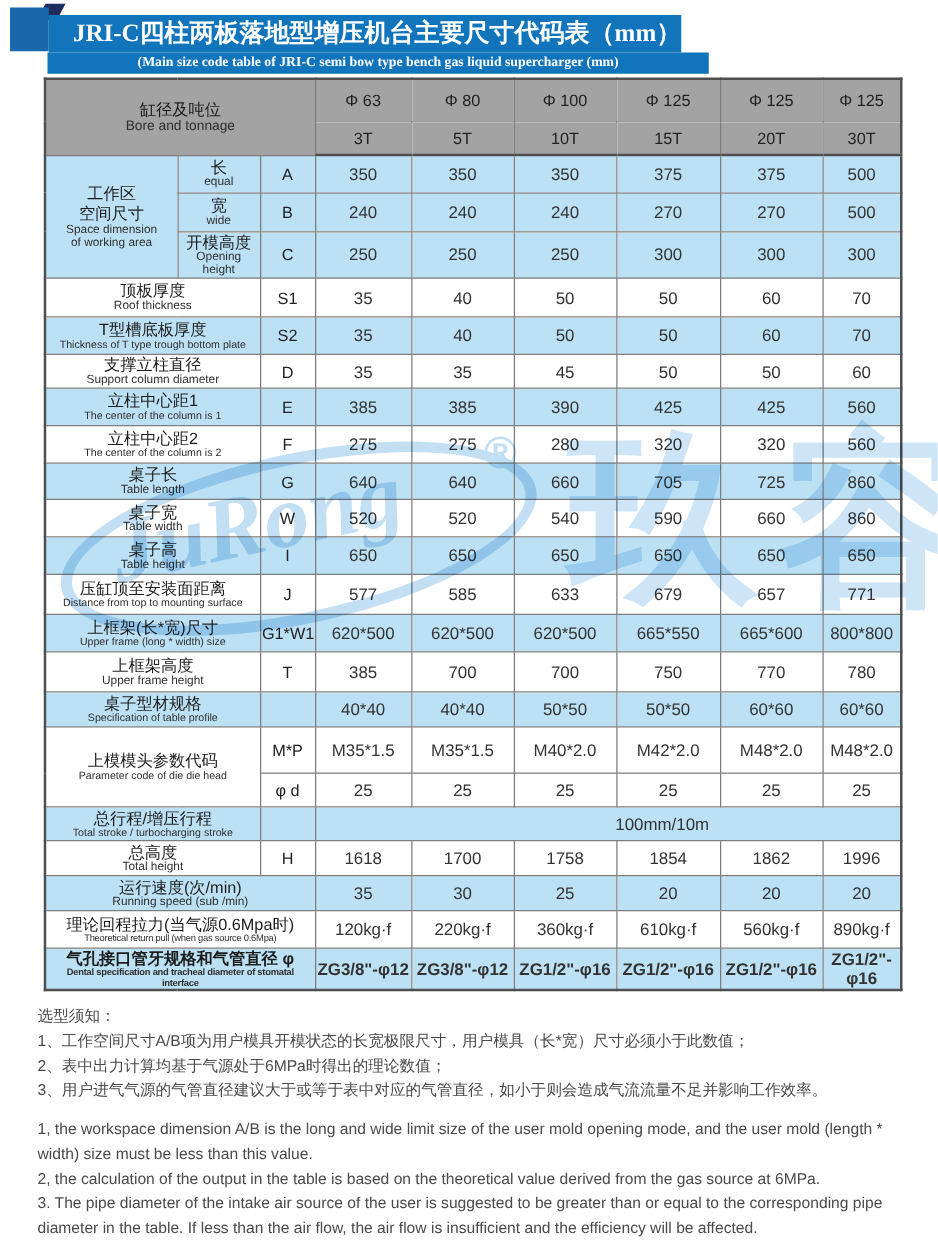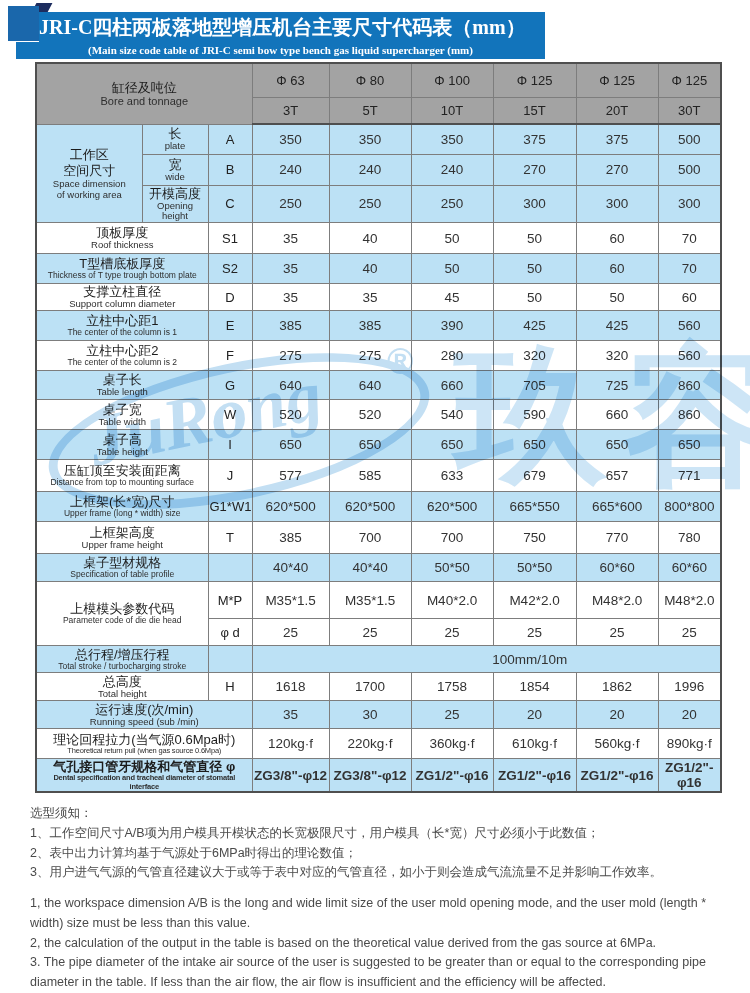"JRI-C四柱两板落地型增压机台主要尺寸代码表（mm）" .banner-title { text-align: left -> right }
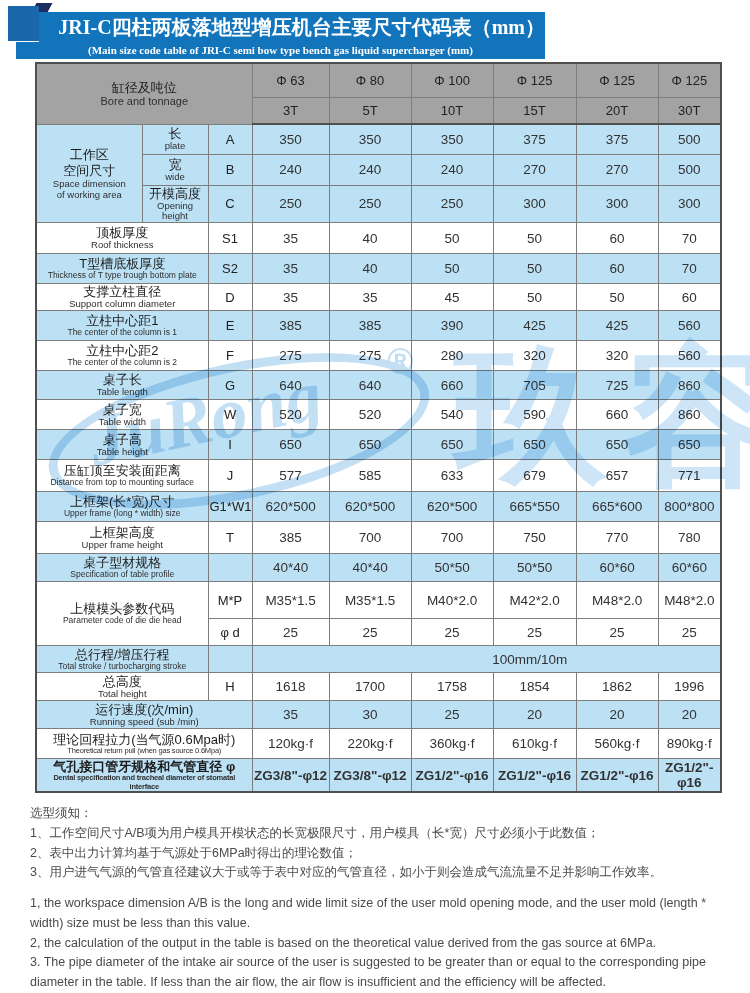"(Main size code table of" .banner-sub { left: 16px -> 38px }
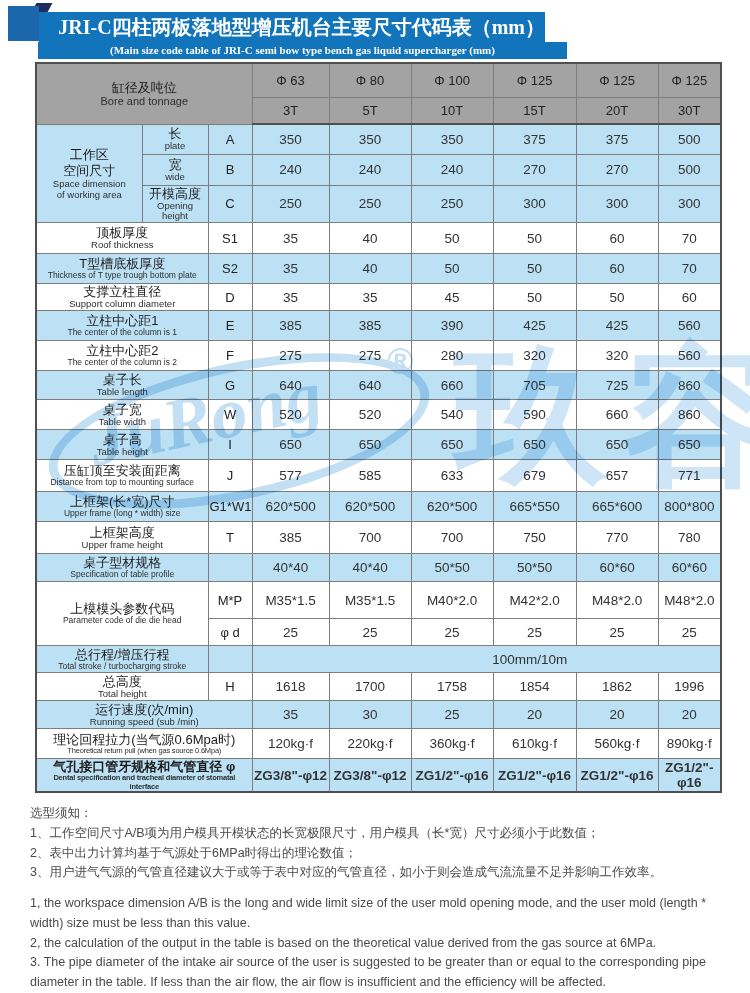"plate" div.en { text: plate -> equal }
